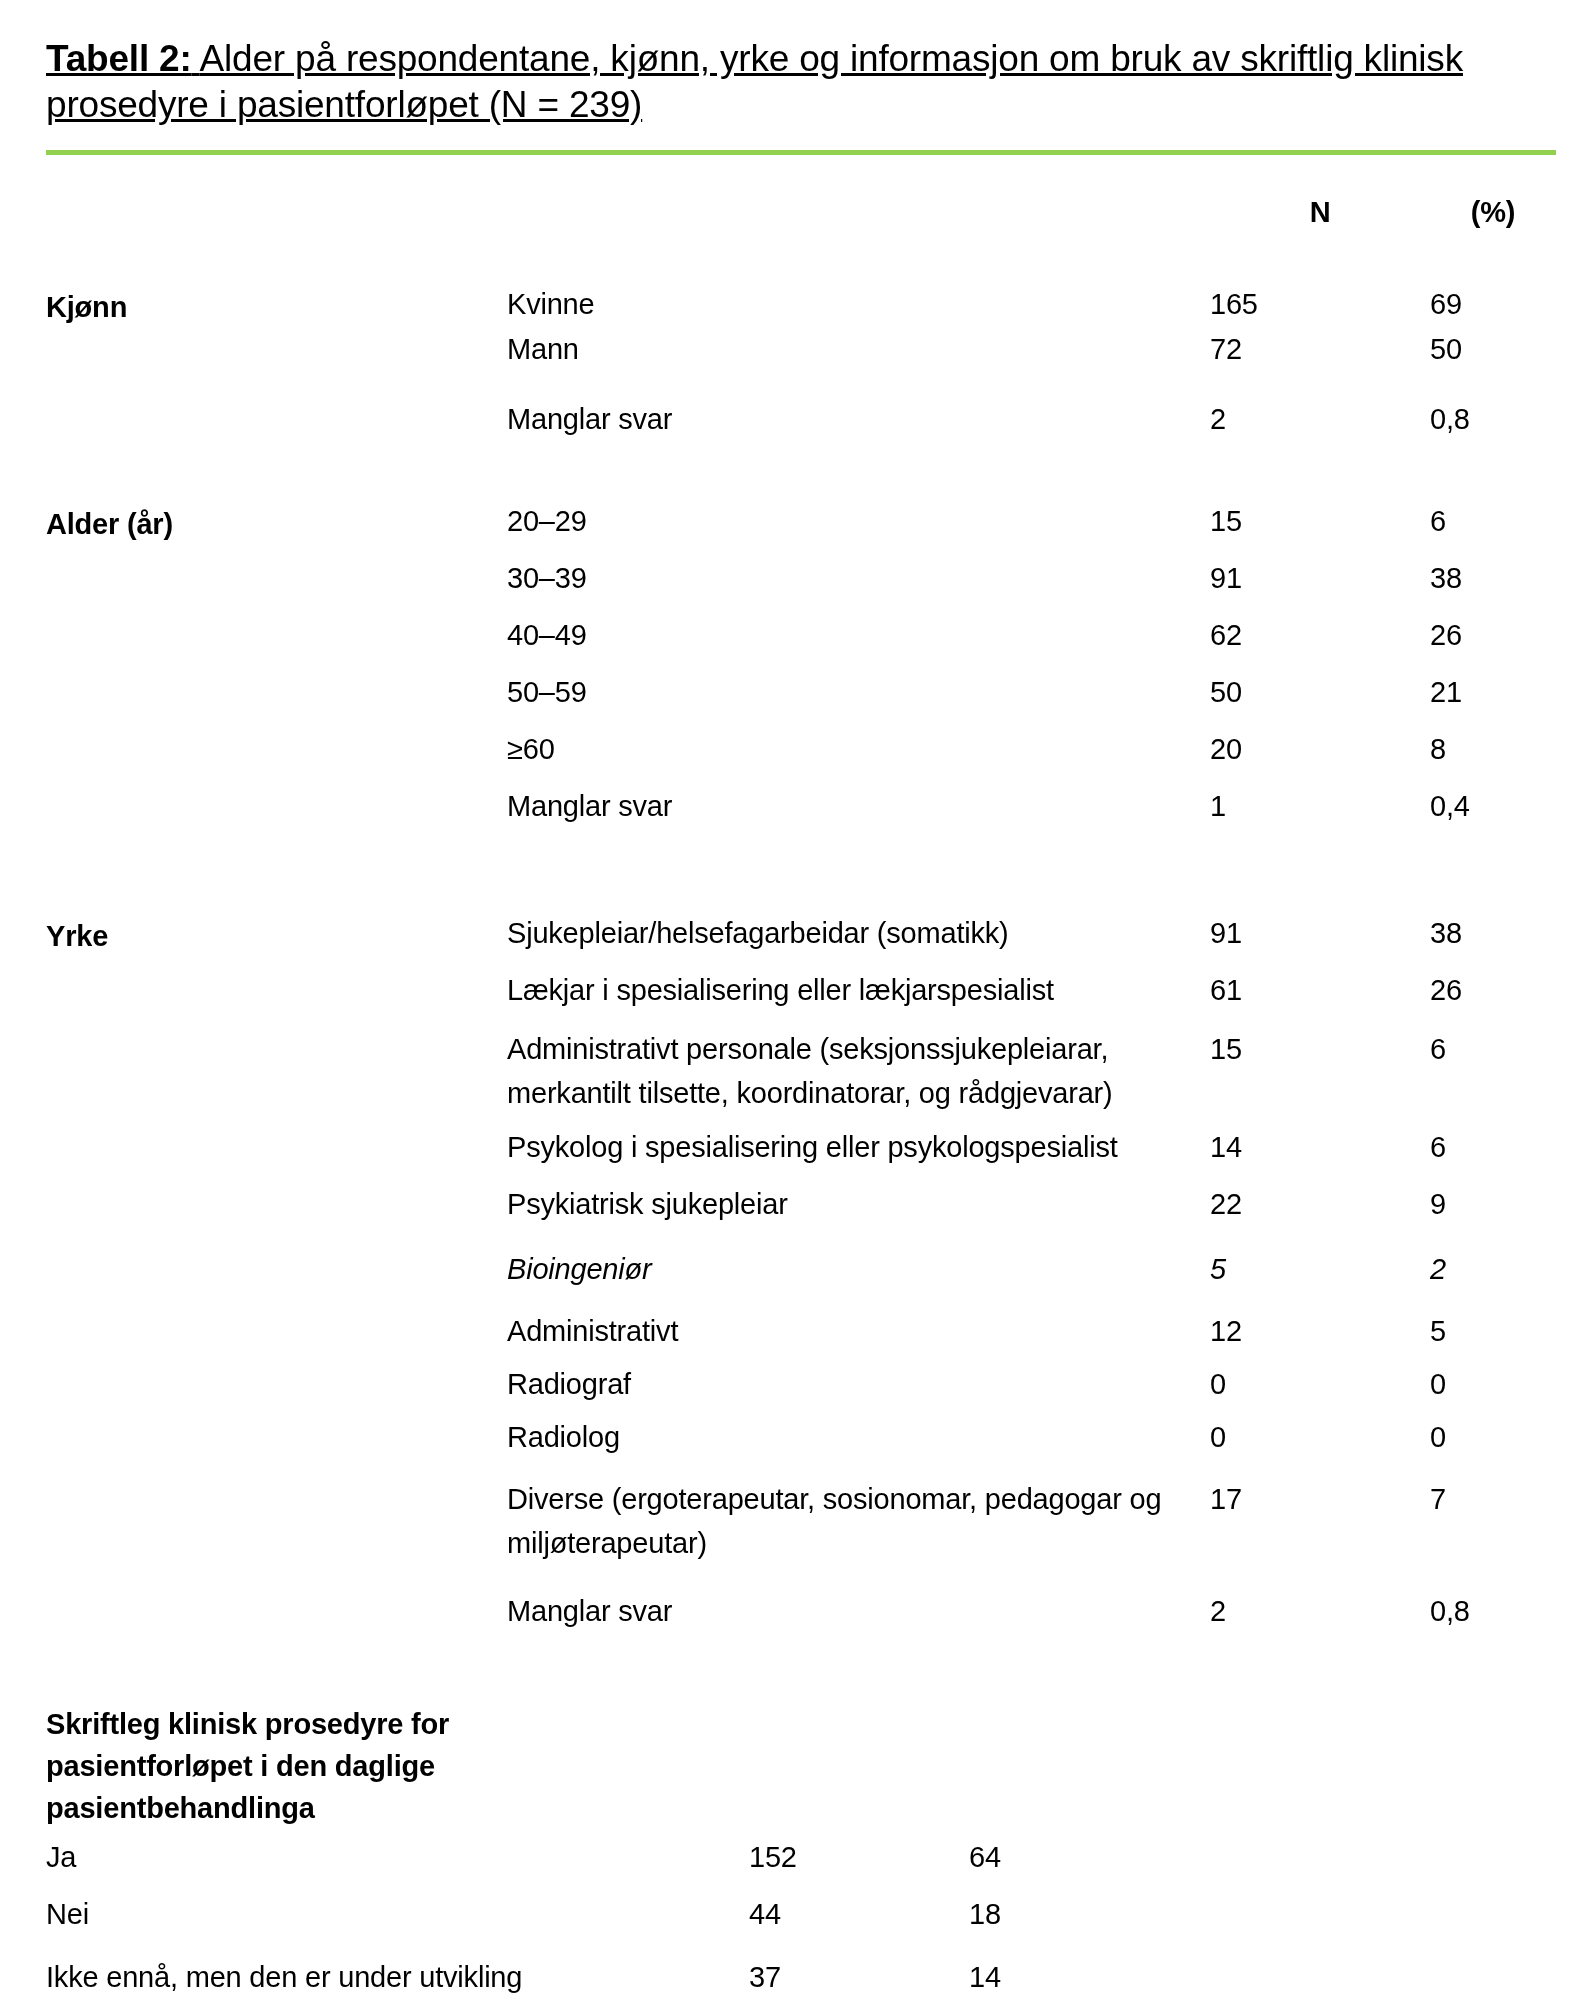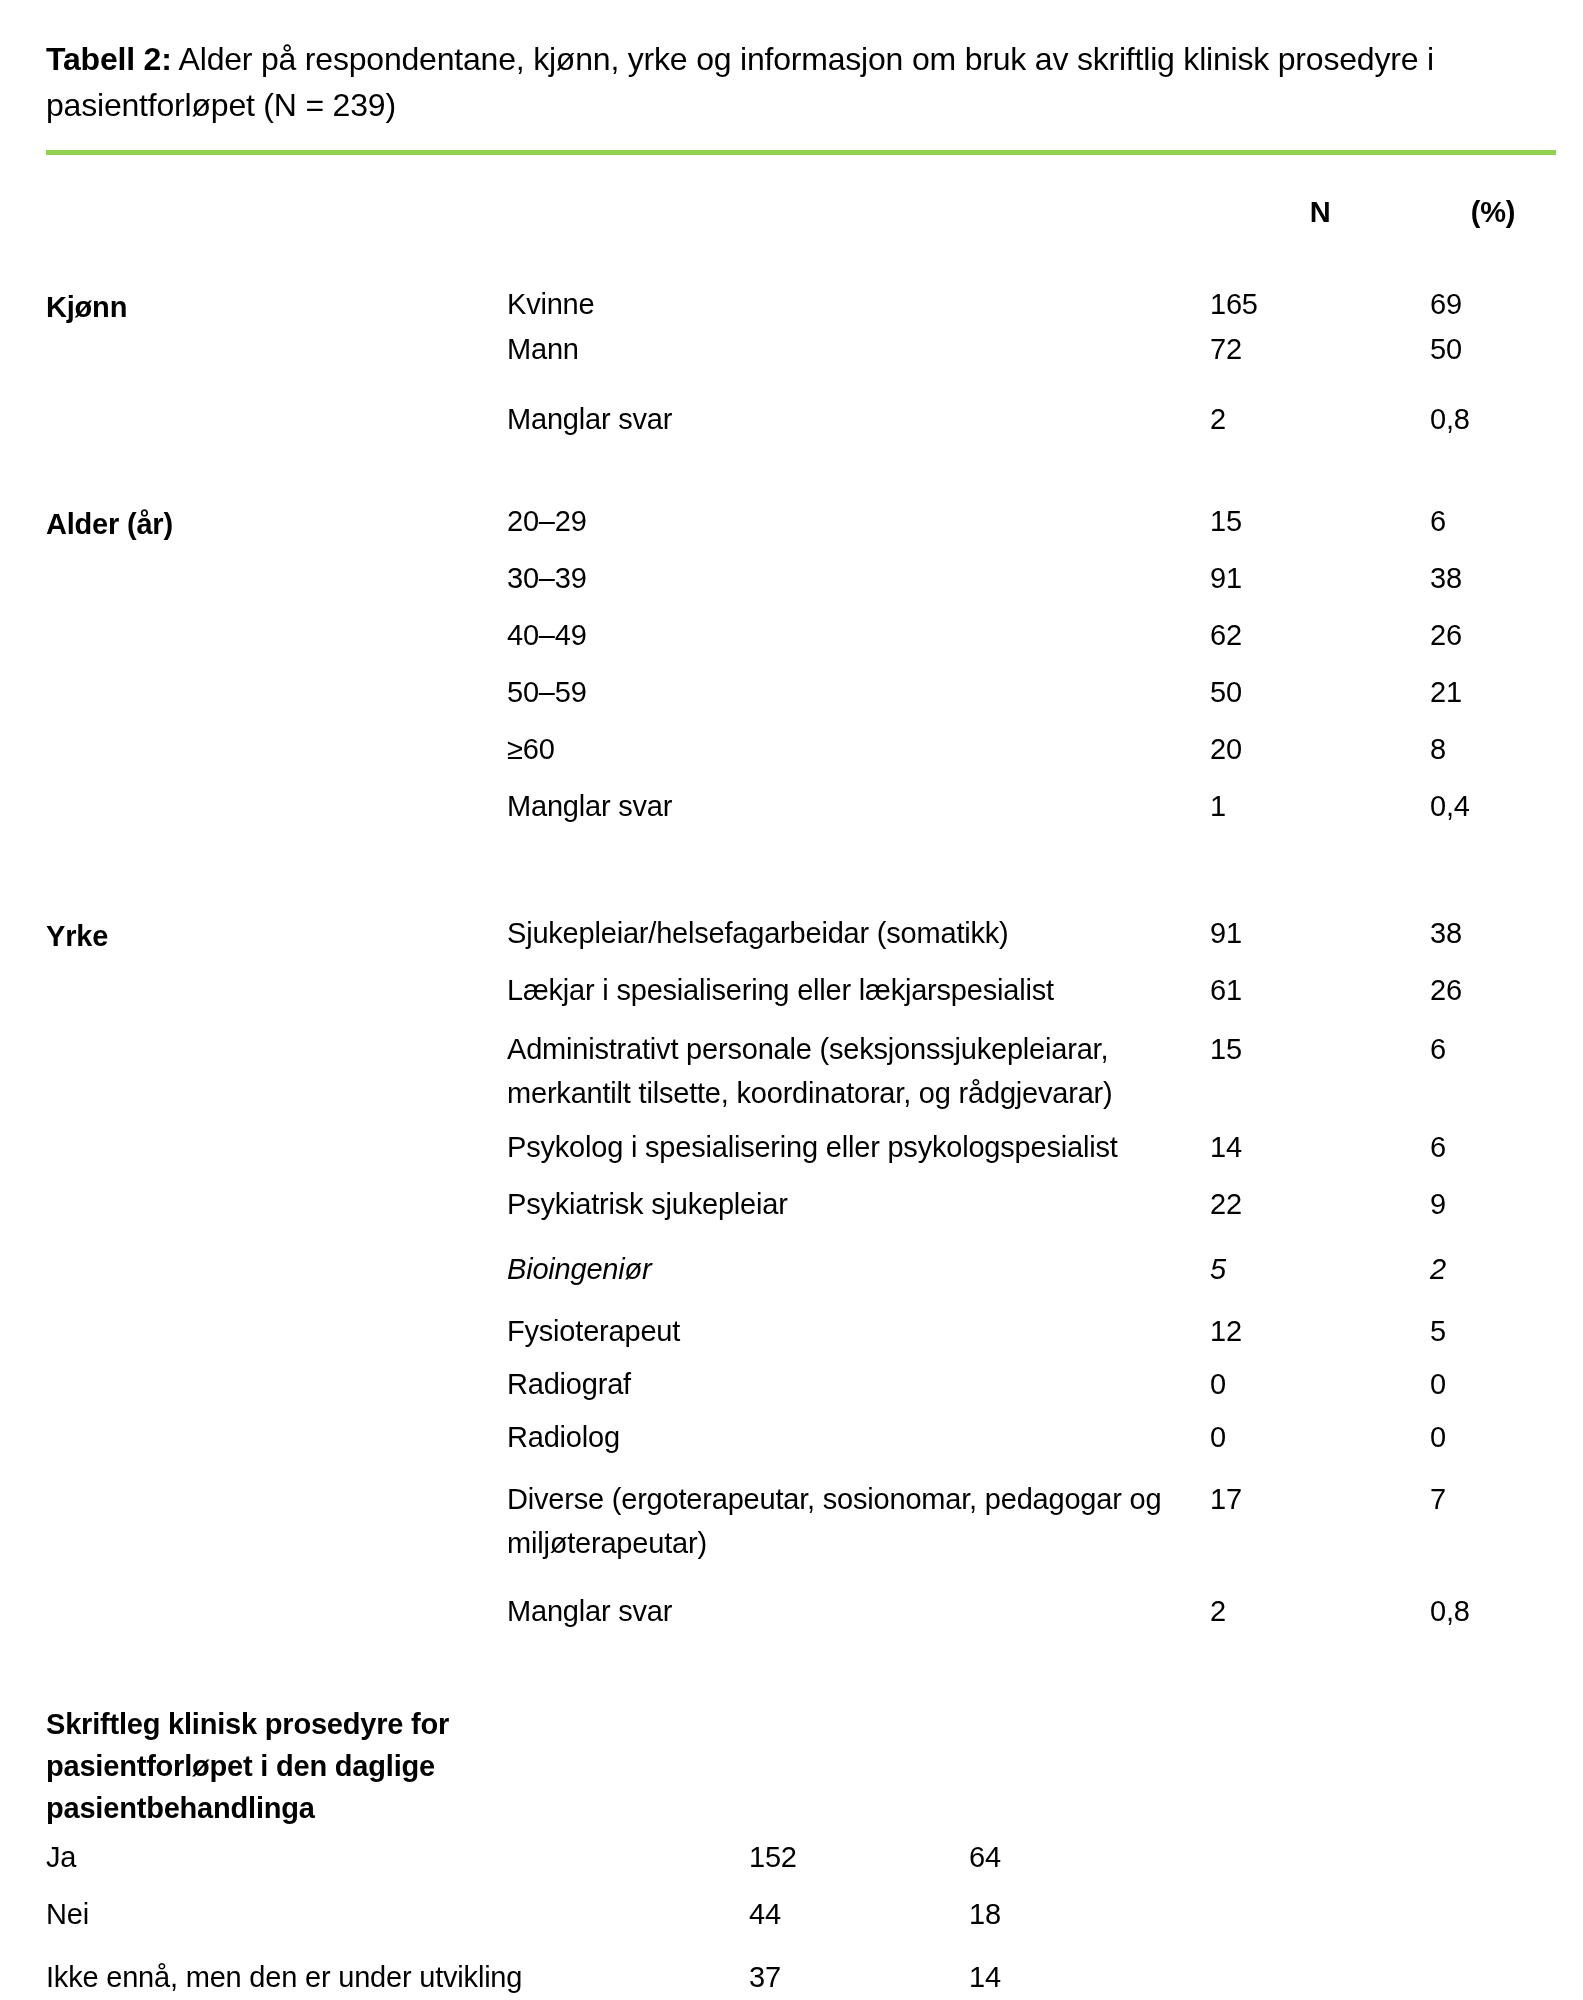"Tabell 2: Alder på respondentane," .title { font-size: 32px -> 37px; text-decoration: none -> underline }
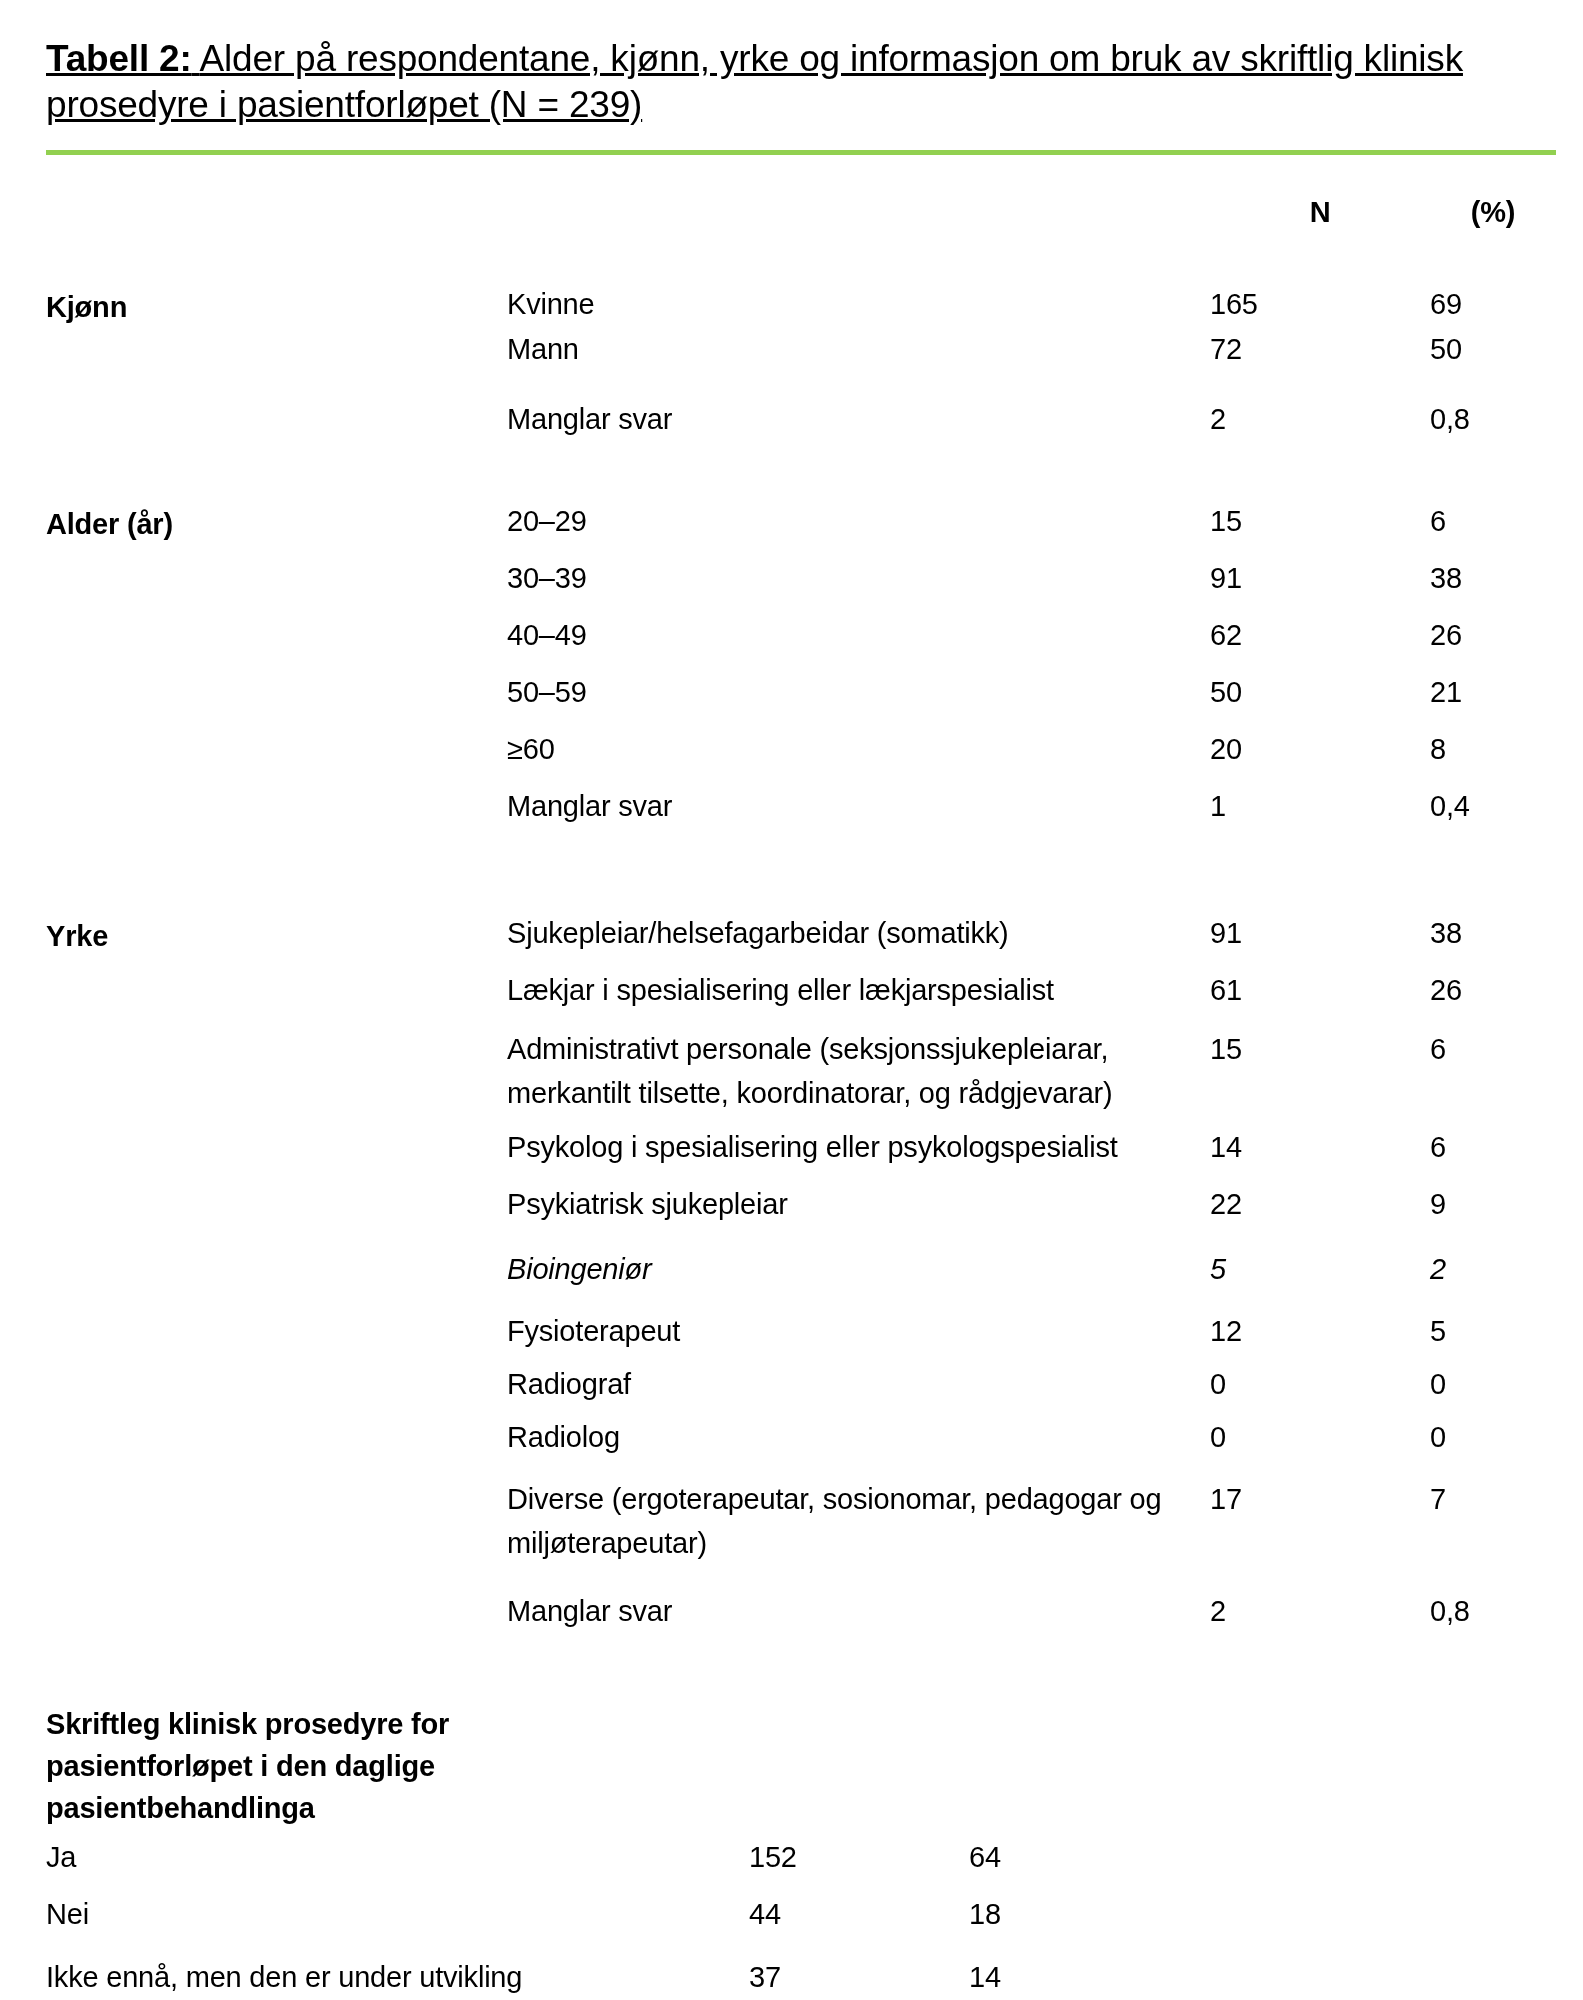"Fysioterapeut" div.lbl { text: Fysioterapeut -> Administrativt }
